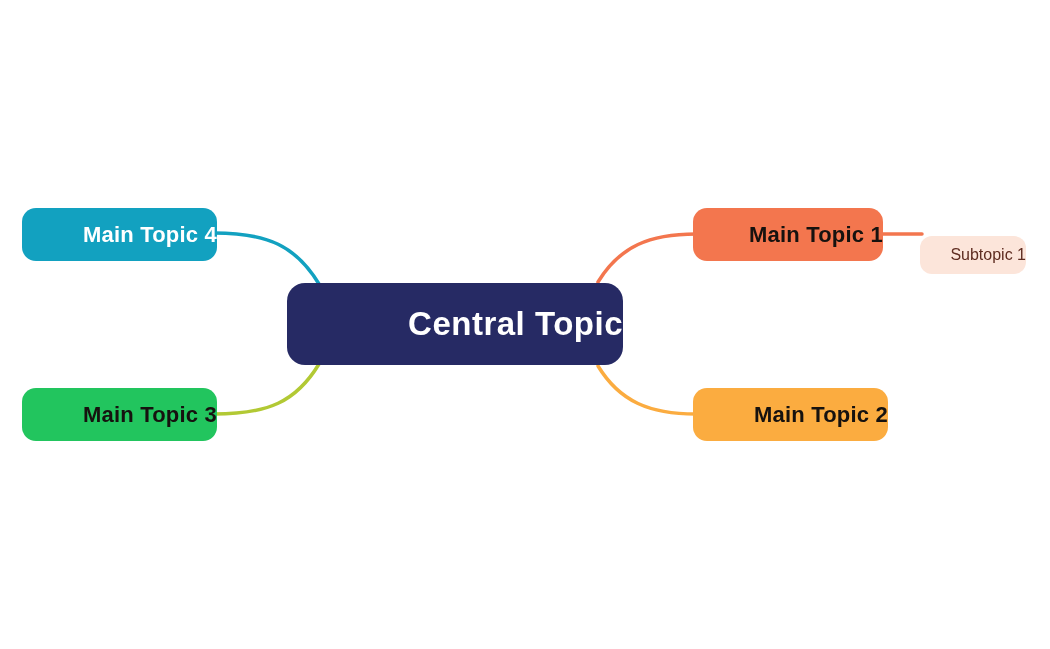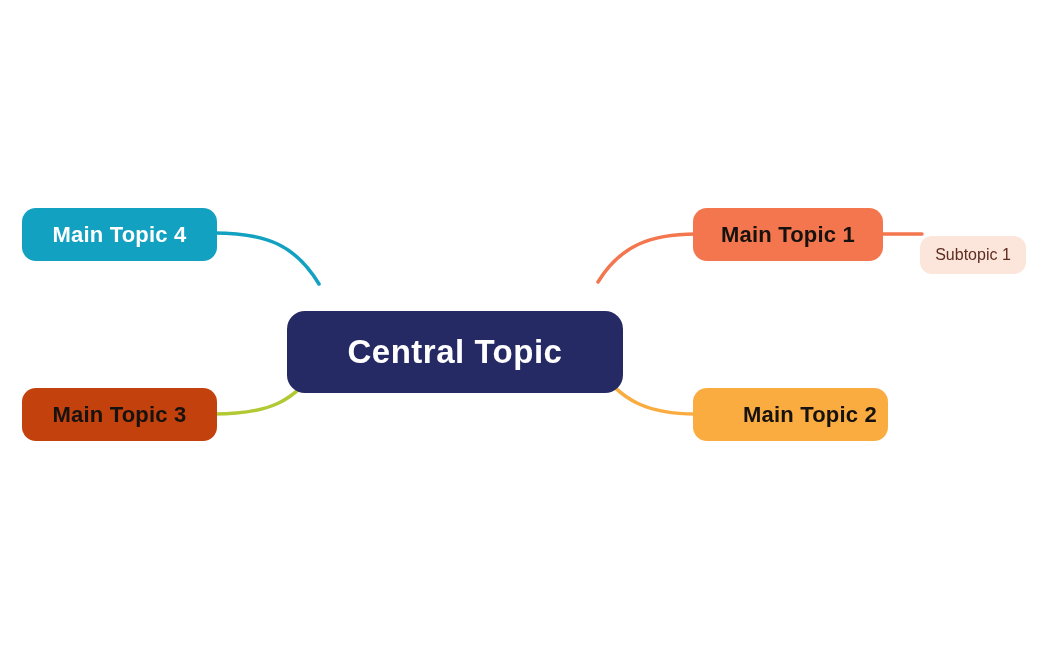"Main Topic 4" .node { justify-content: center -> flex-end }
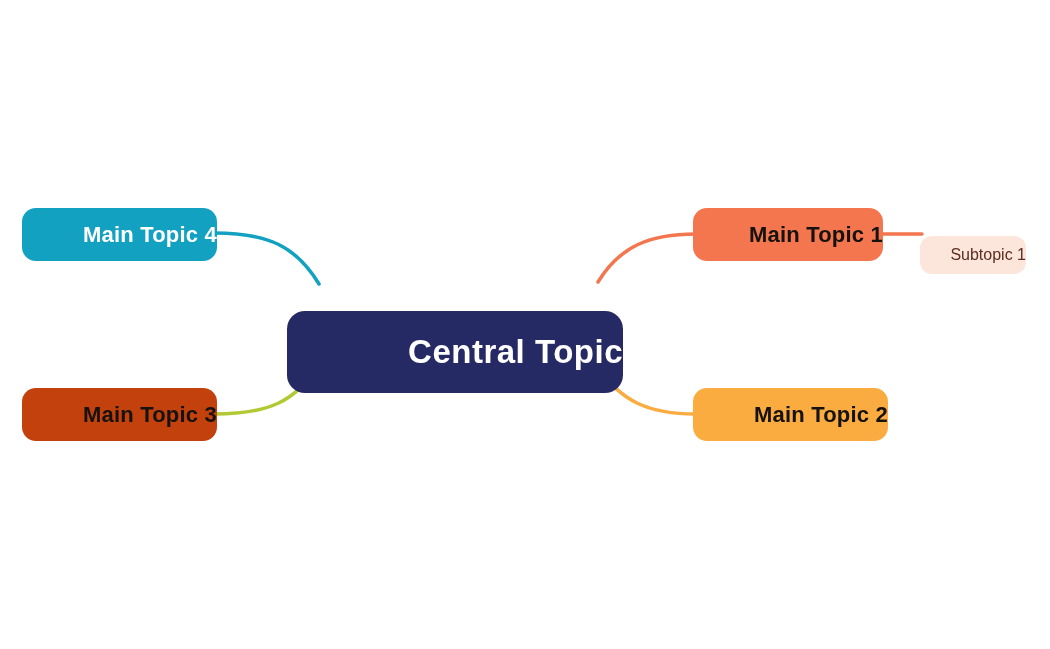"Central Topic" .central-node { margin-top: 28px -> none }
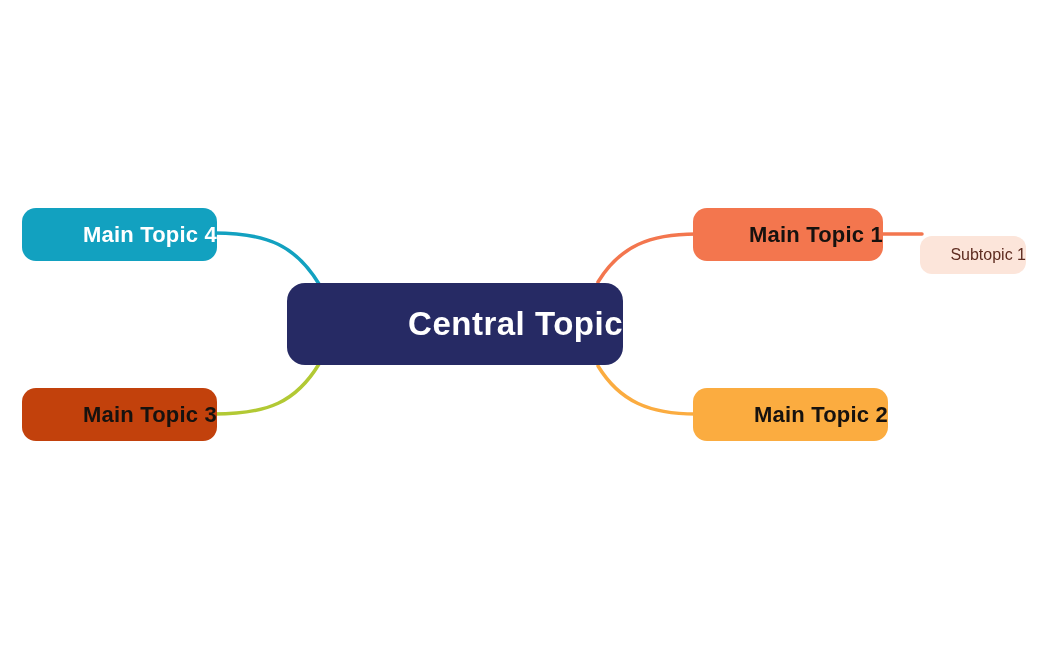"Main Topic 3" div.node { background-color: #c2410c -> #22c55e }
